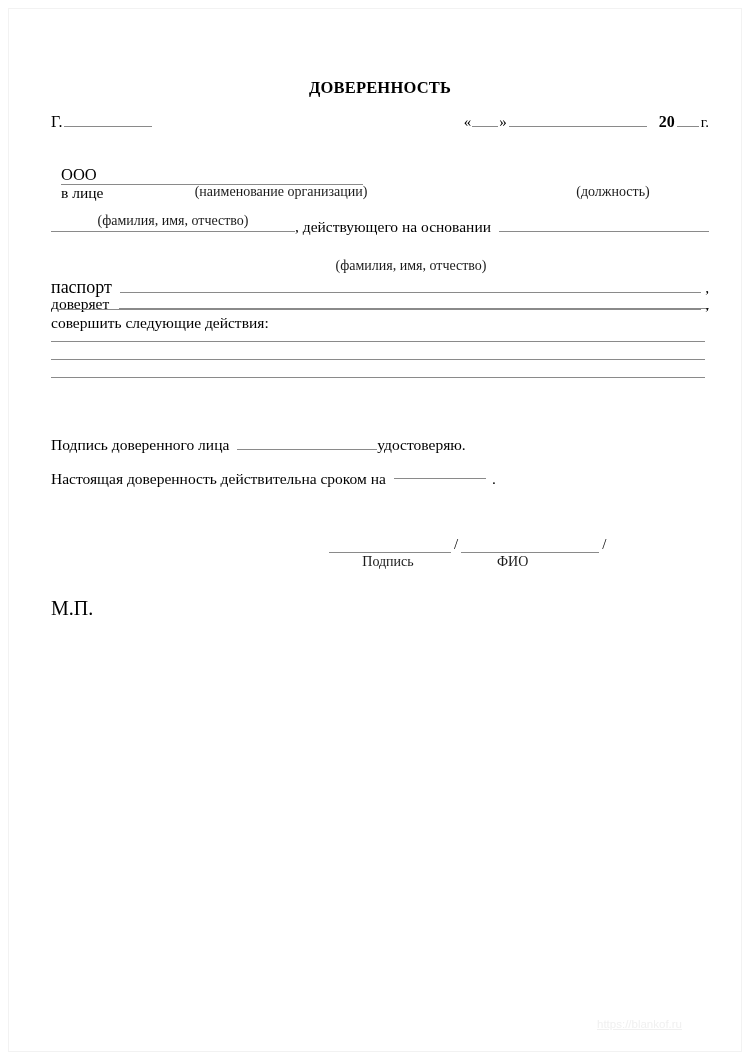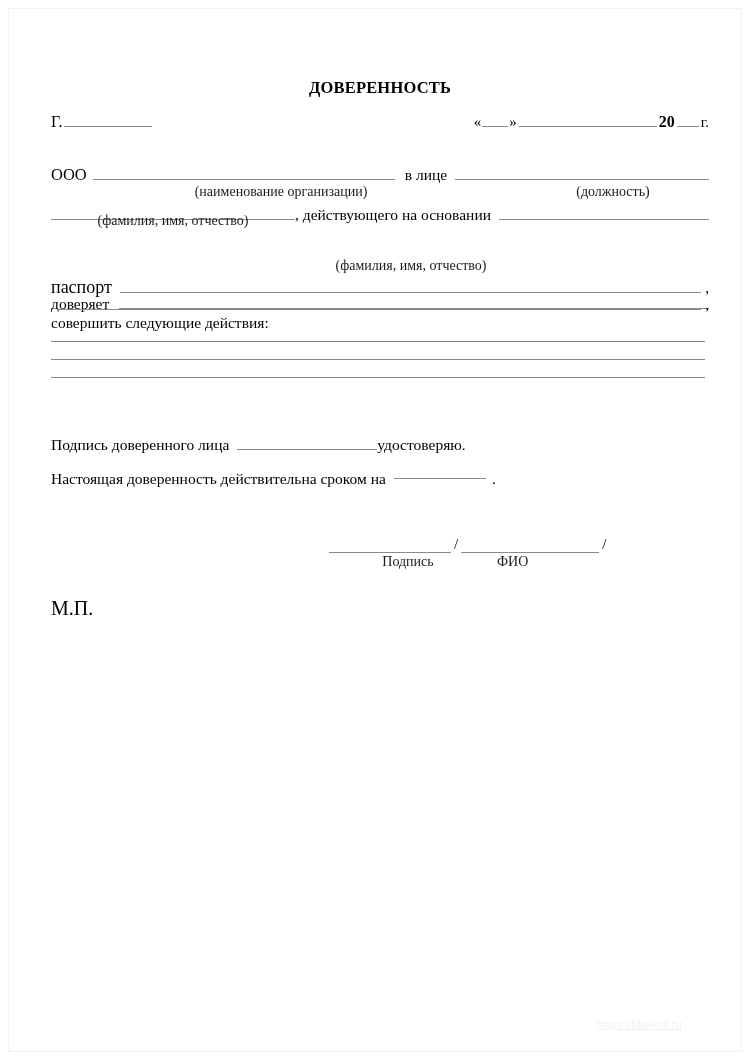"20" #date-year { margin-left: 2px -> 12px }
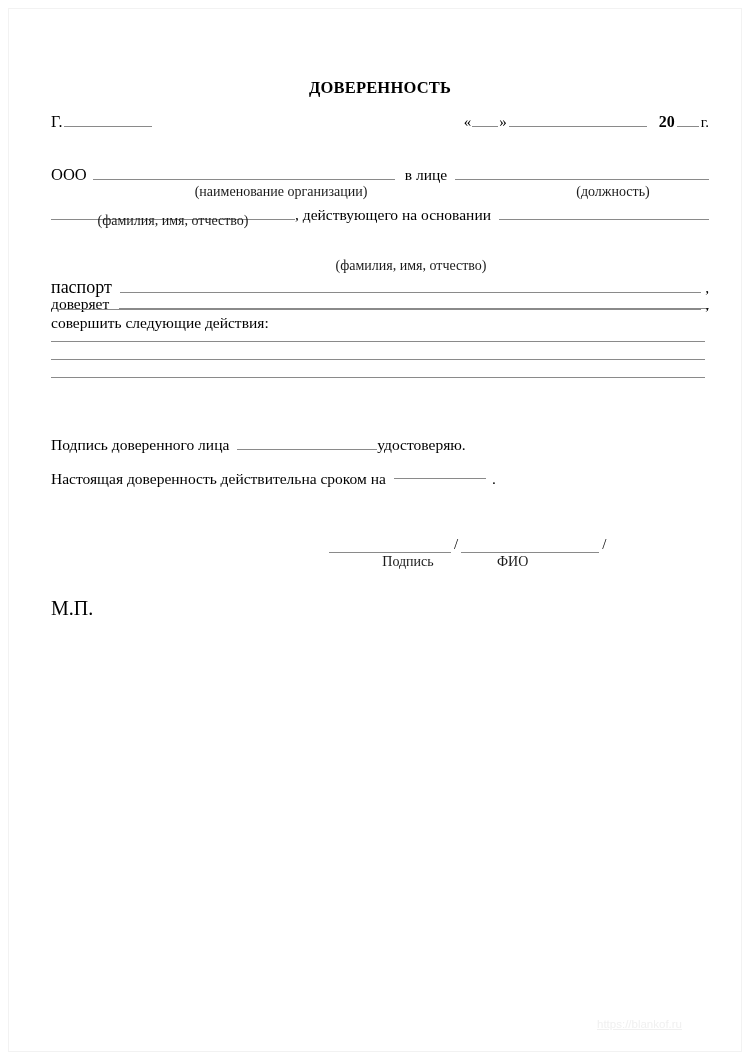"ООО" #org-row { flex-direction: none -> column }
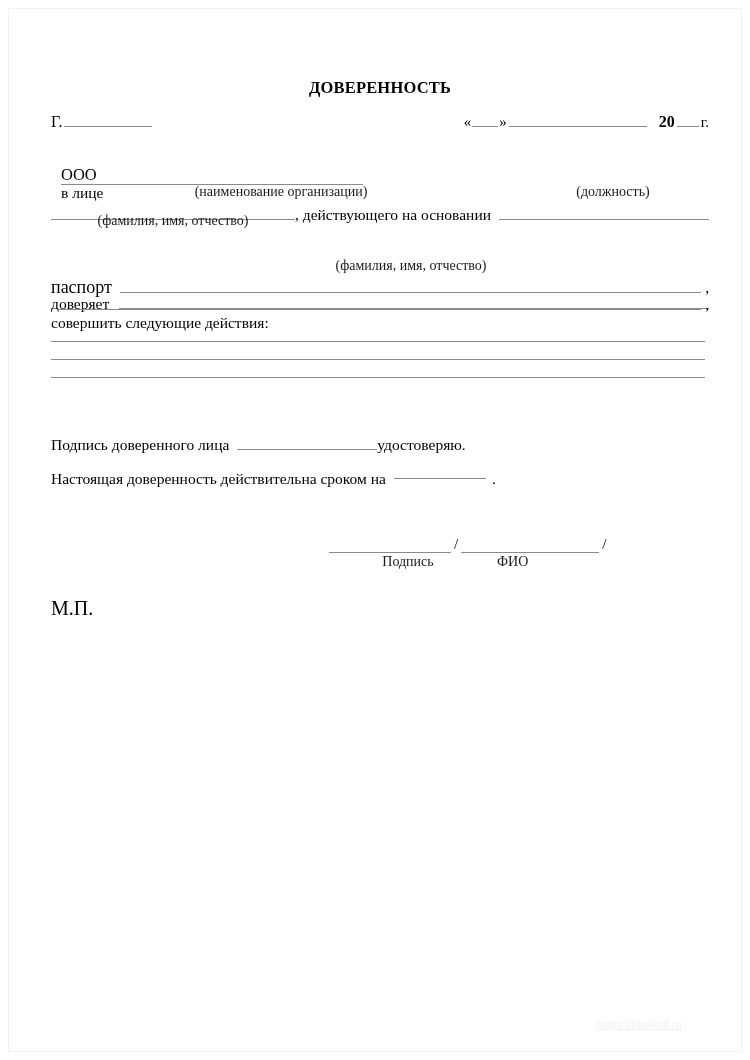", действующего на основании" #osn-label { margin-top: none -> 12px }
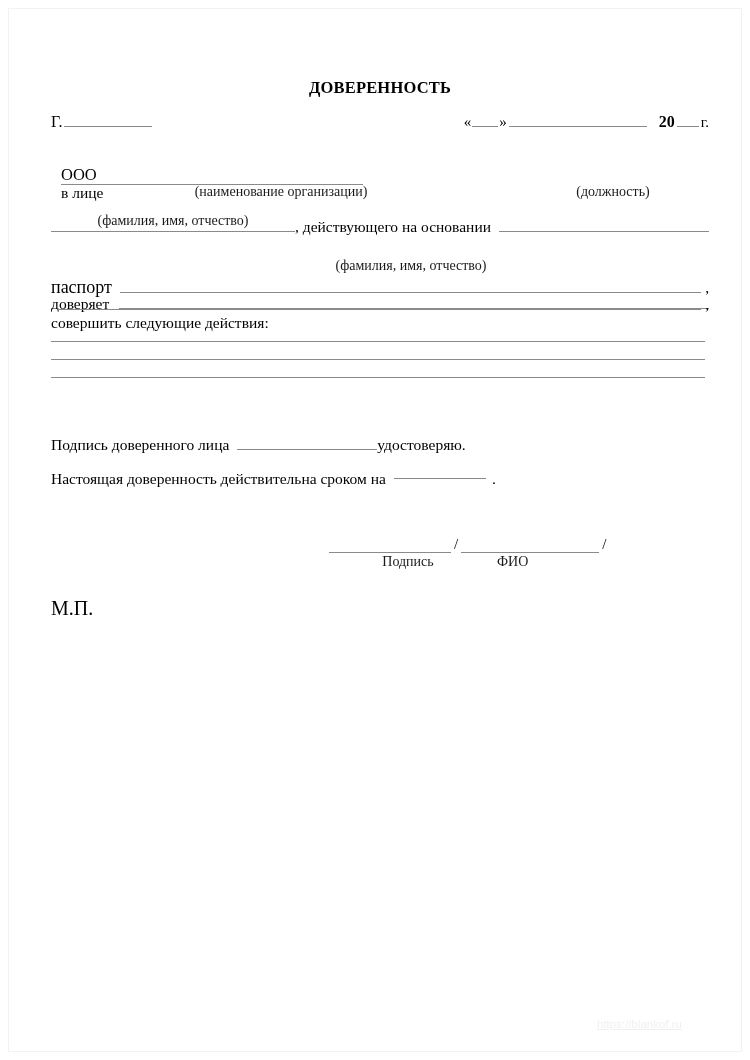"Подпись" #cap-podpis { left: 24px -> 4px }
